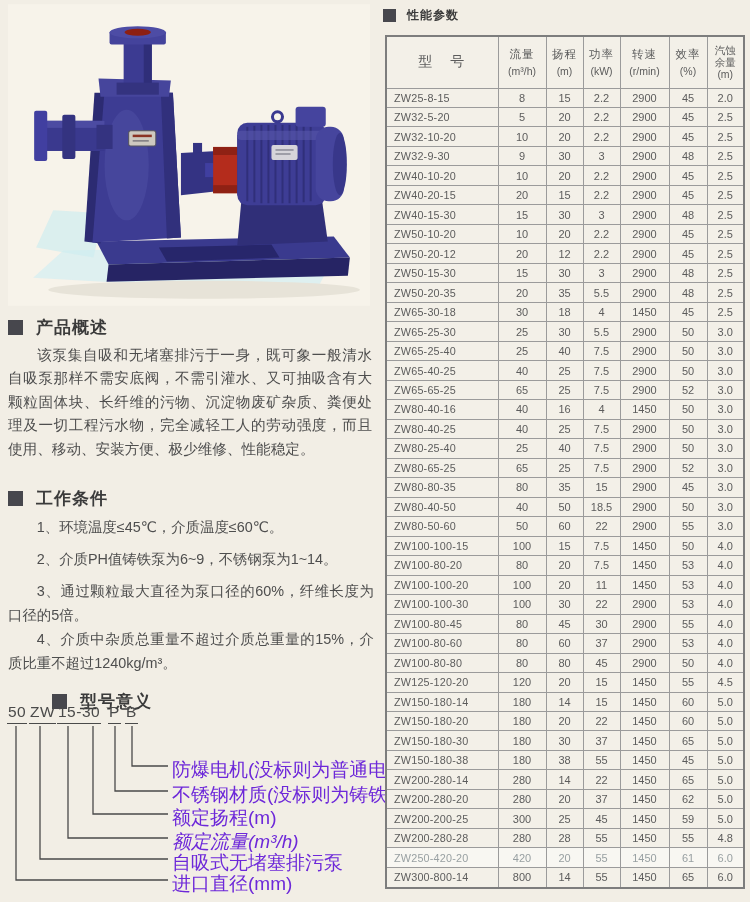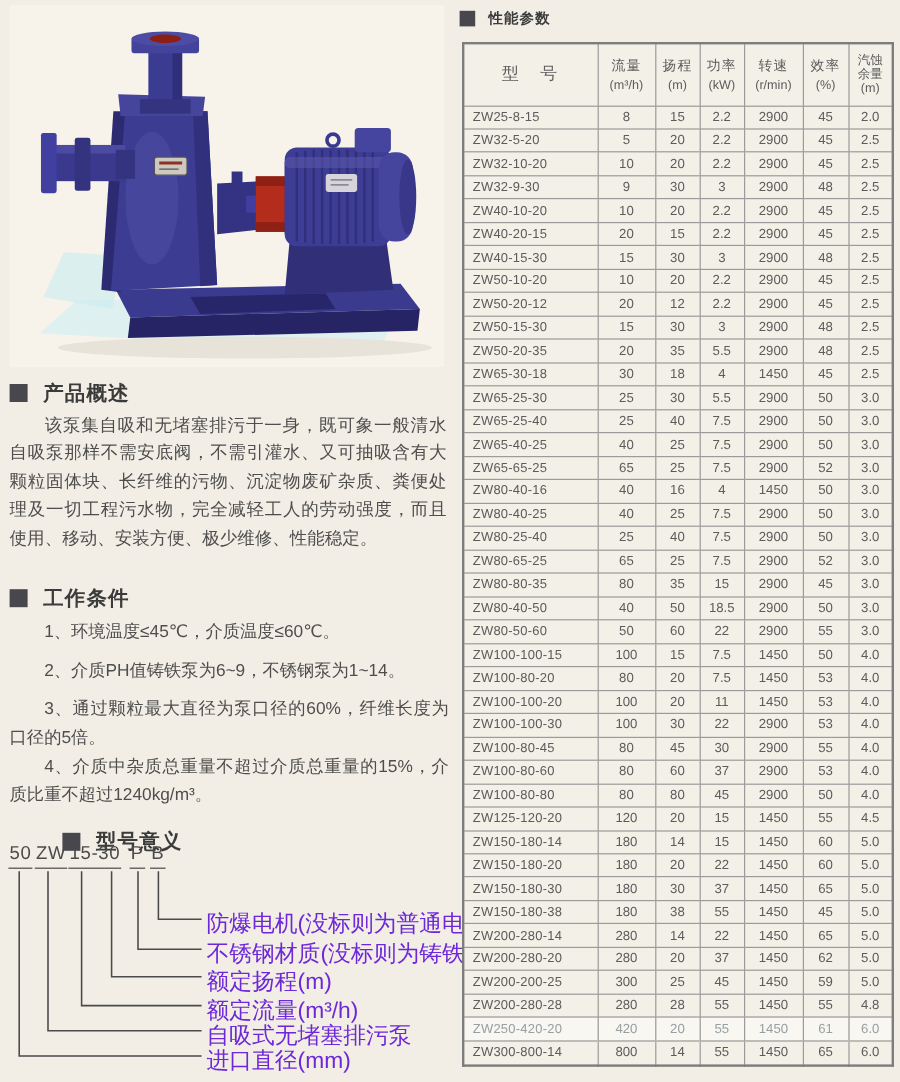"额定流量(m³/h)" #dlabel-3 { font-style: none -> italic }
